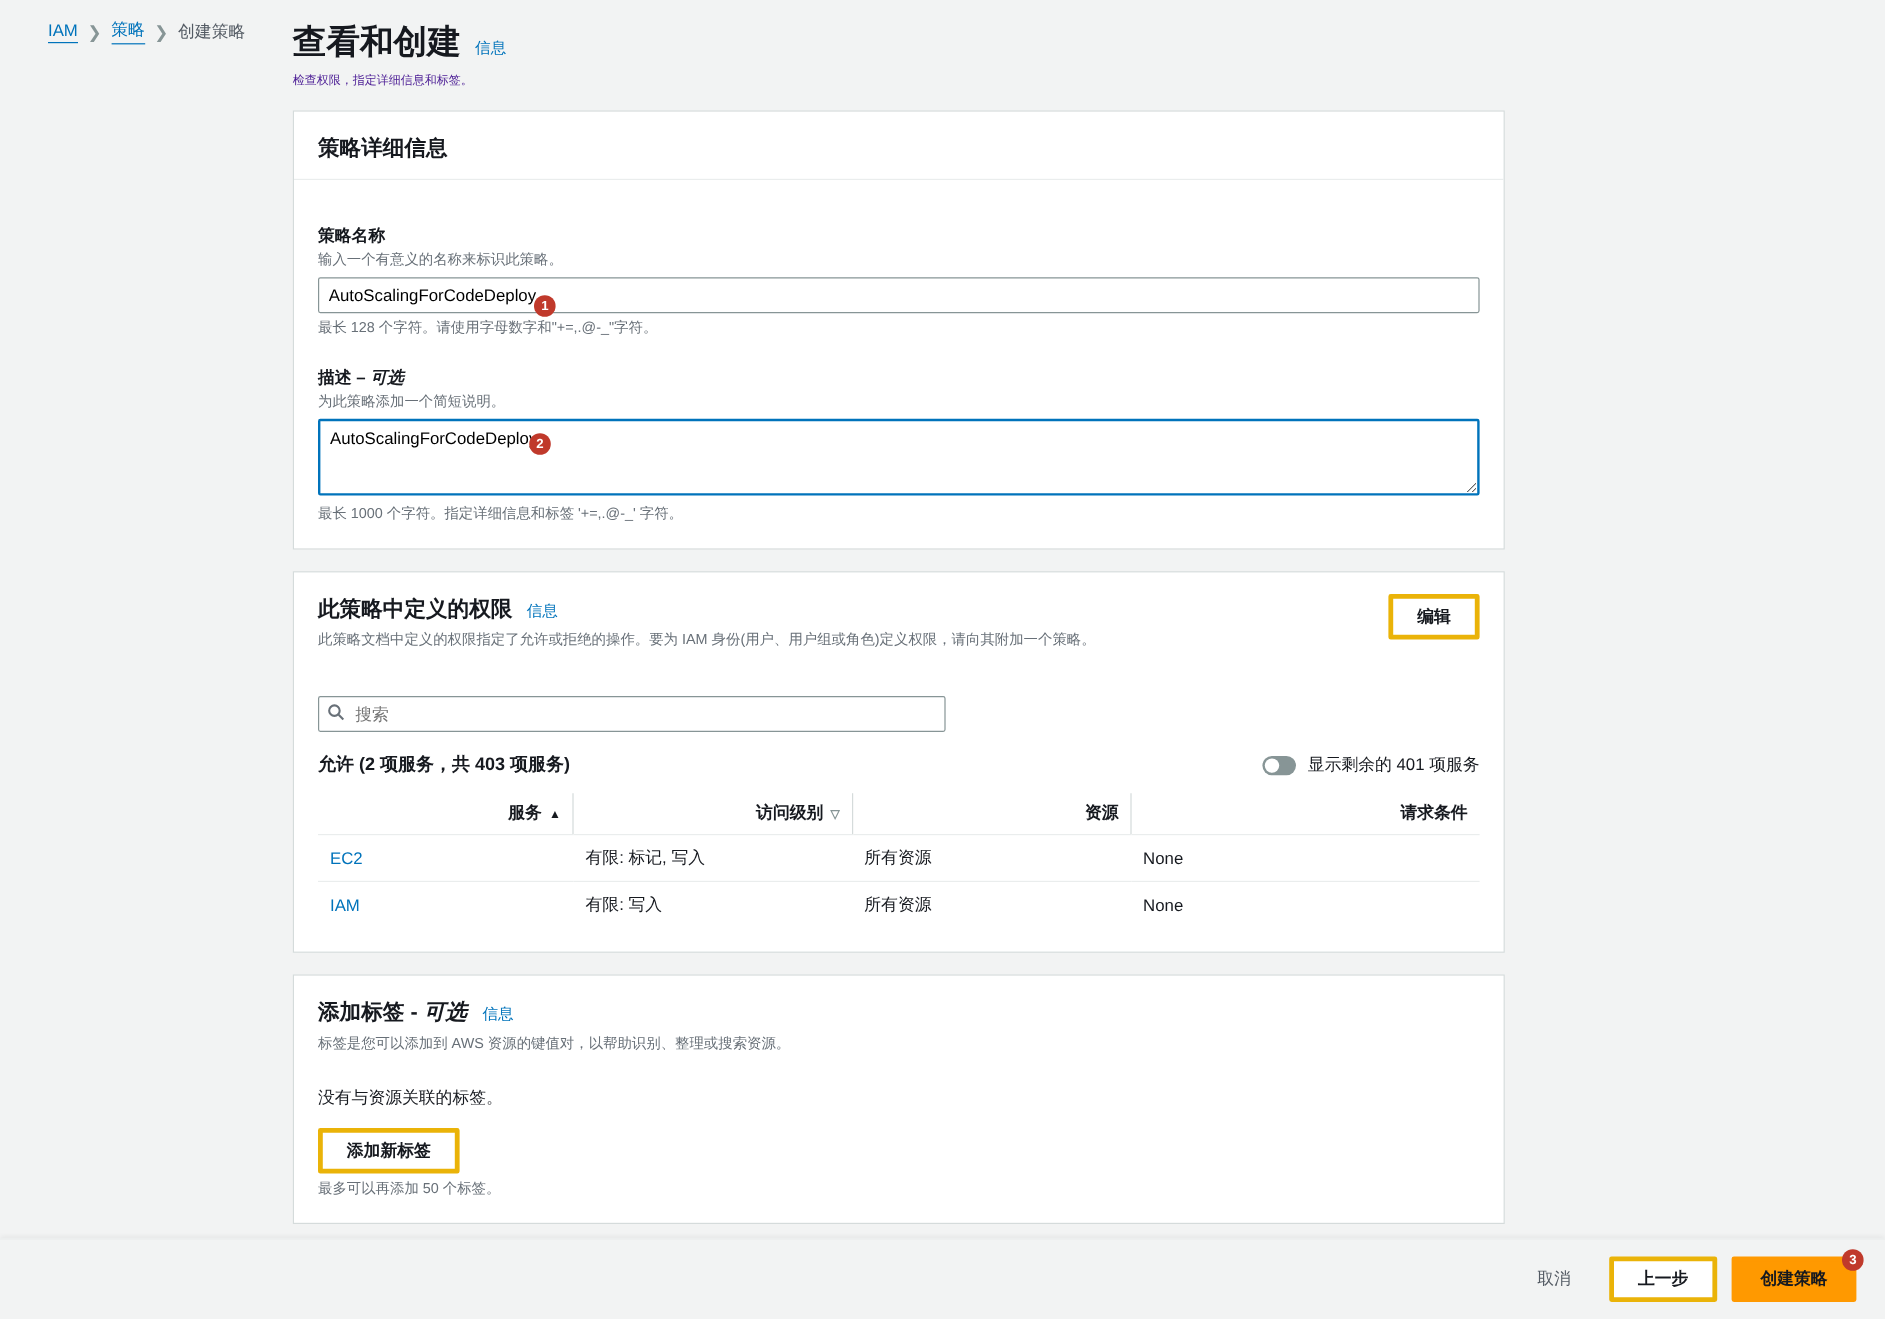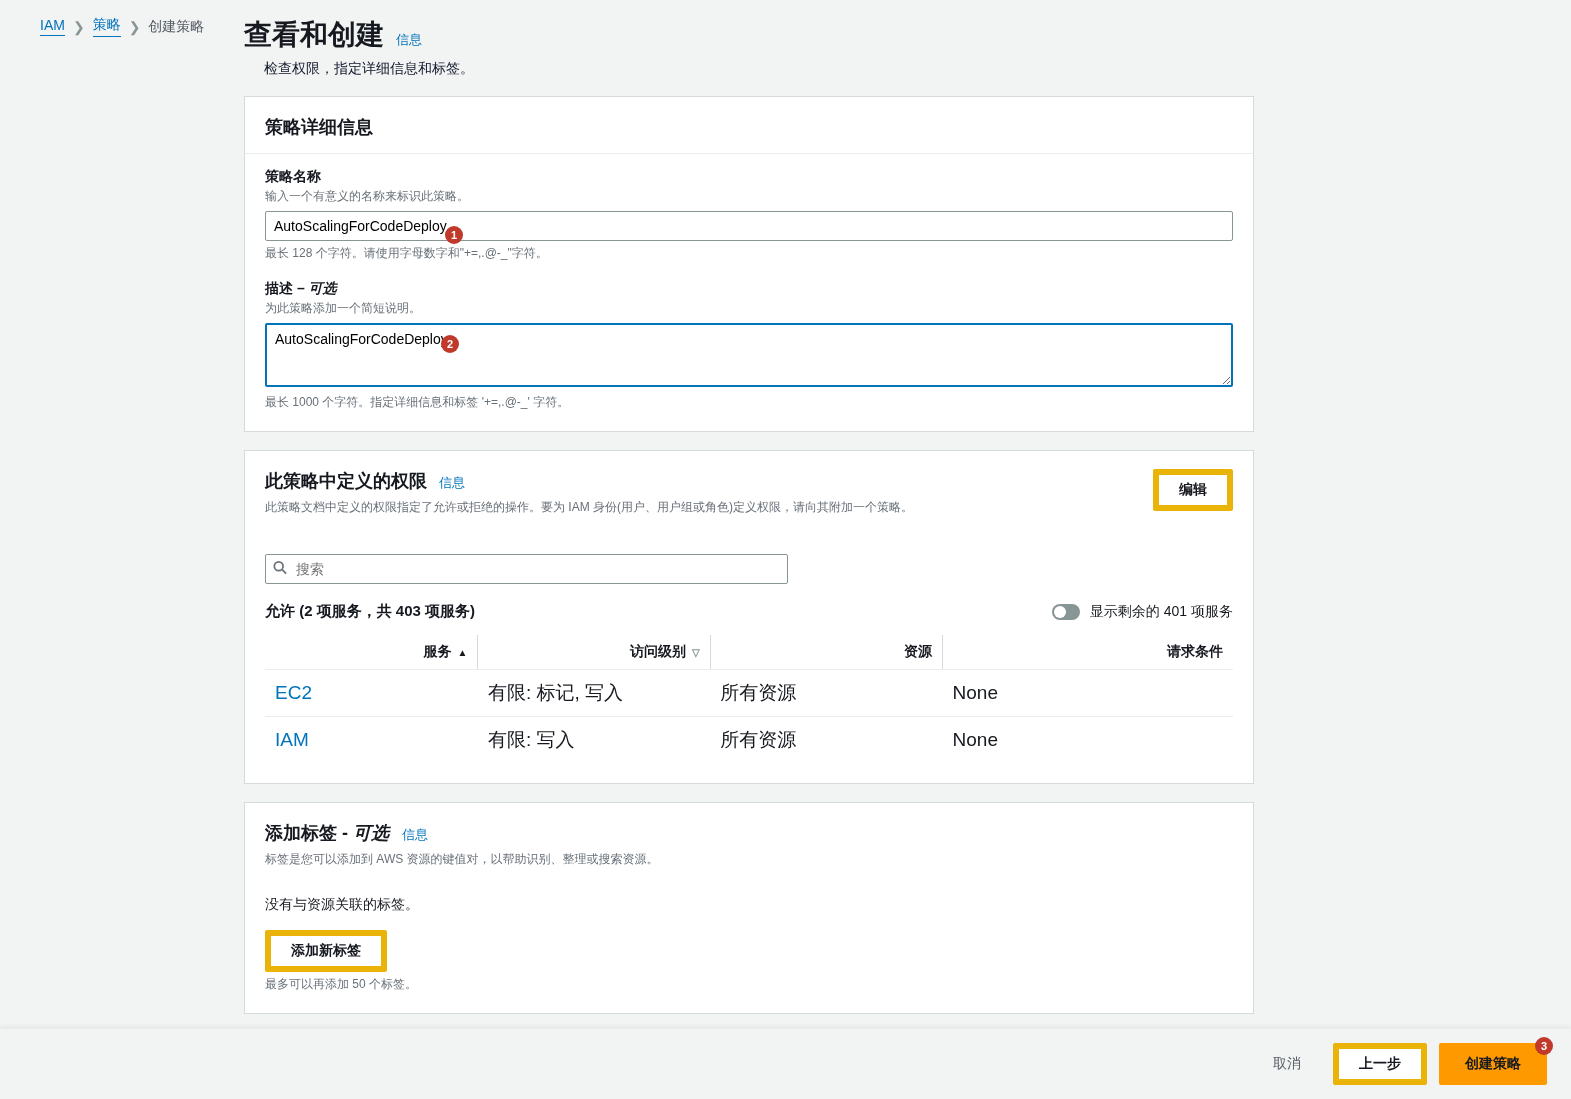"检查权限，指定详细信息和标签。" .subtitle { color: #0f172a -> #4c1d95; font-size: 14px -> 10px; margin-left: 20px -> none }
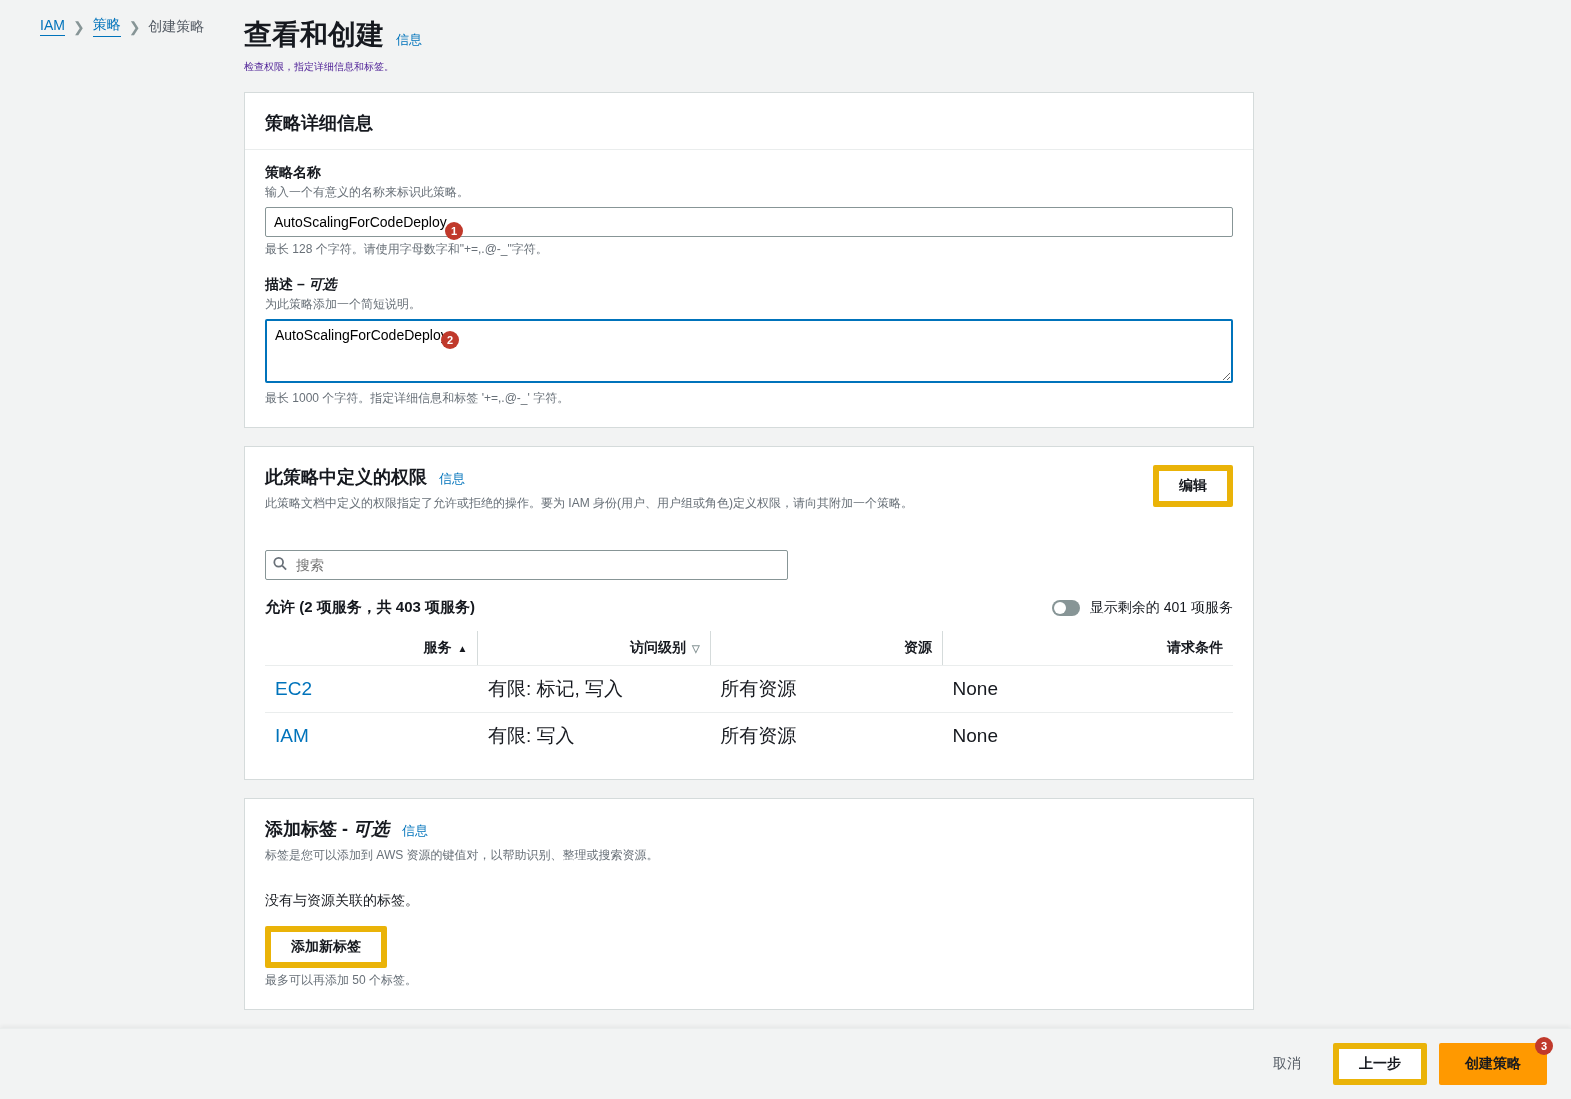"策略名称" .field { margin-top: none -> 24px }
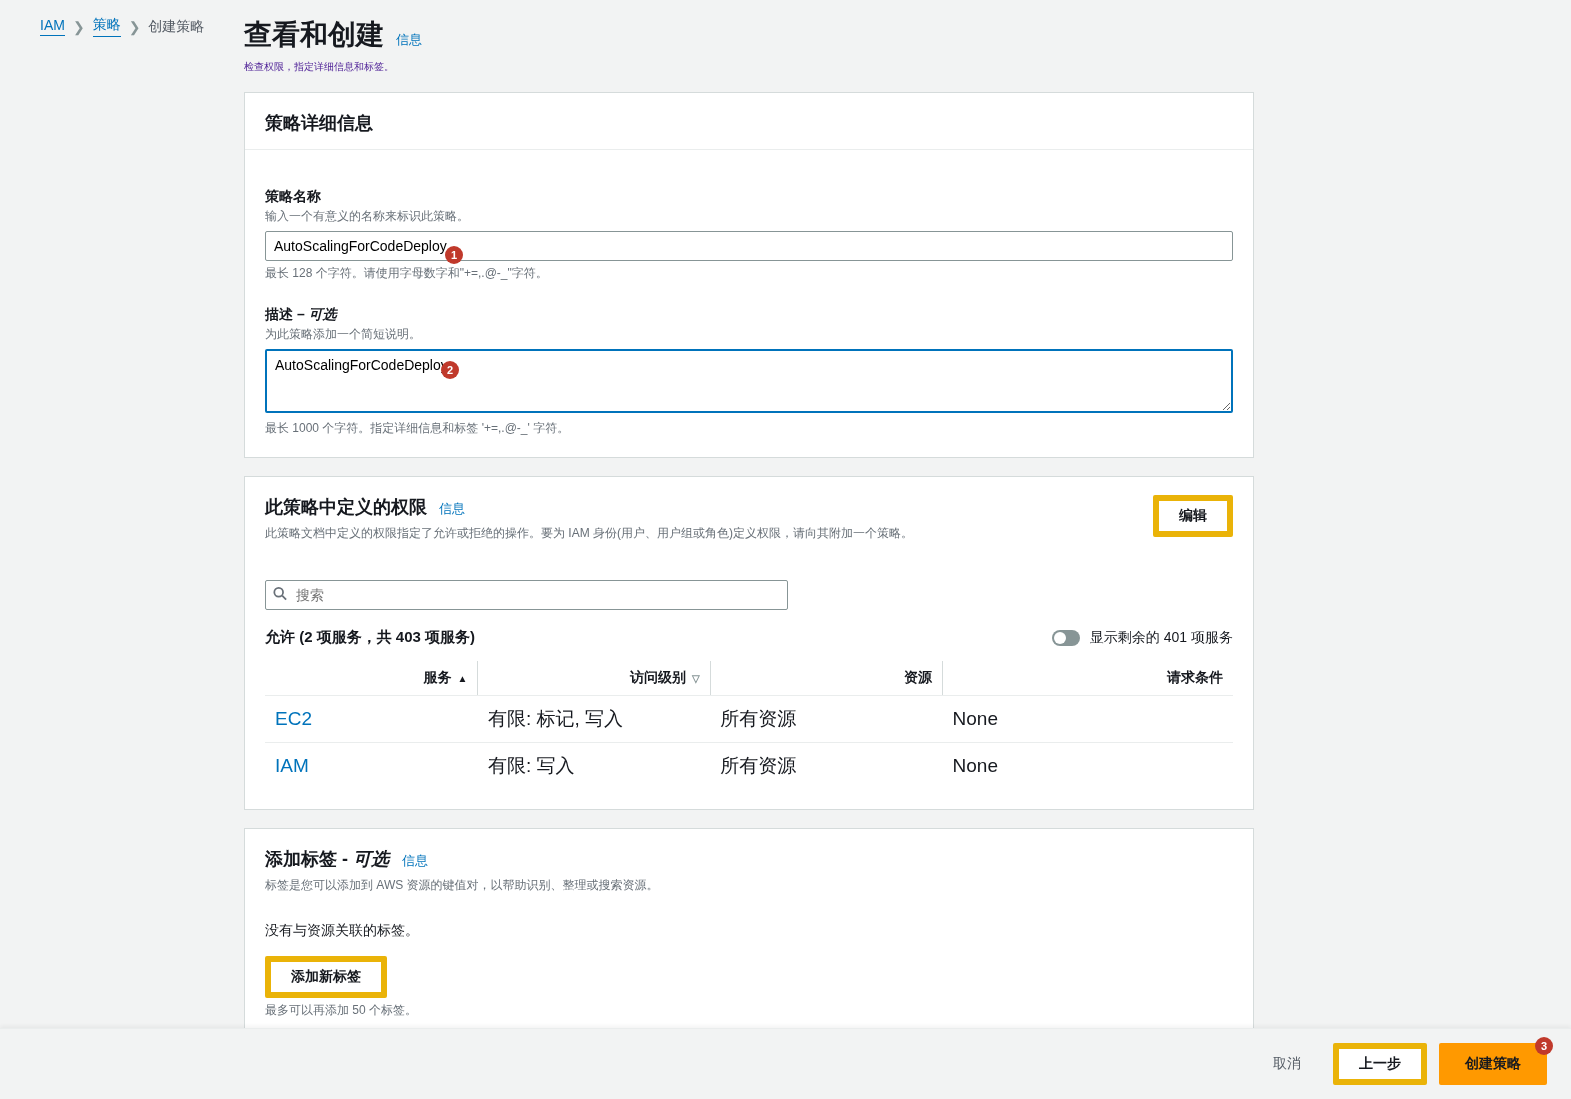"编辑" .btn { border: 6px solid #eab308 -> 4px solid #eab308 }
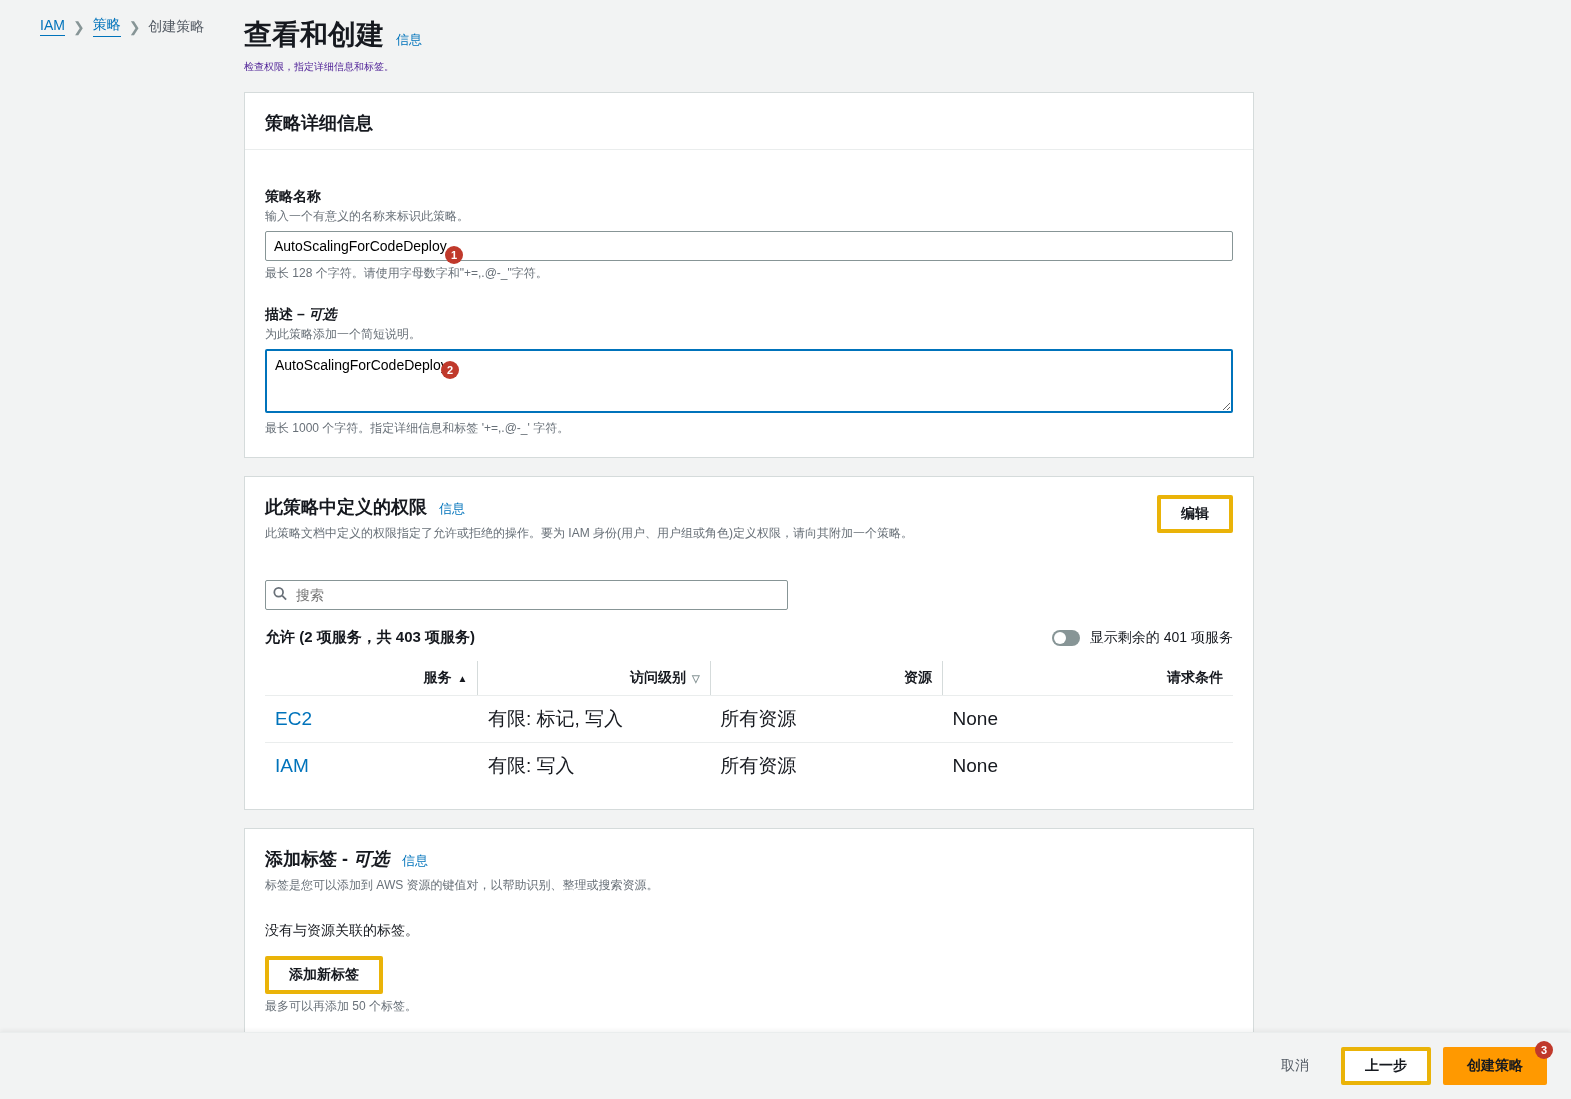"EC2" td { font-size: 19px -> 14px }
